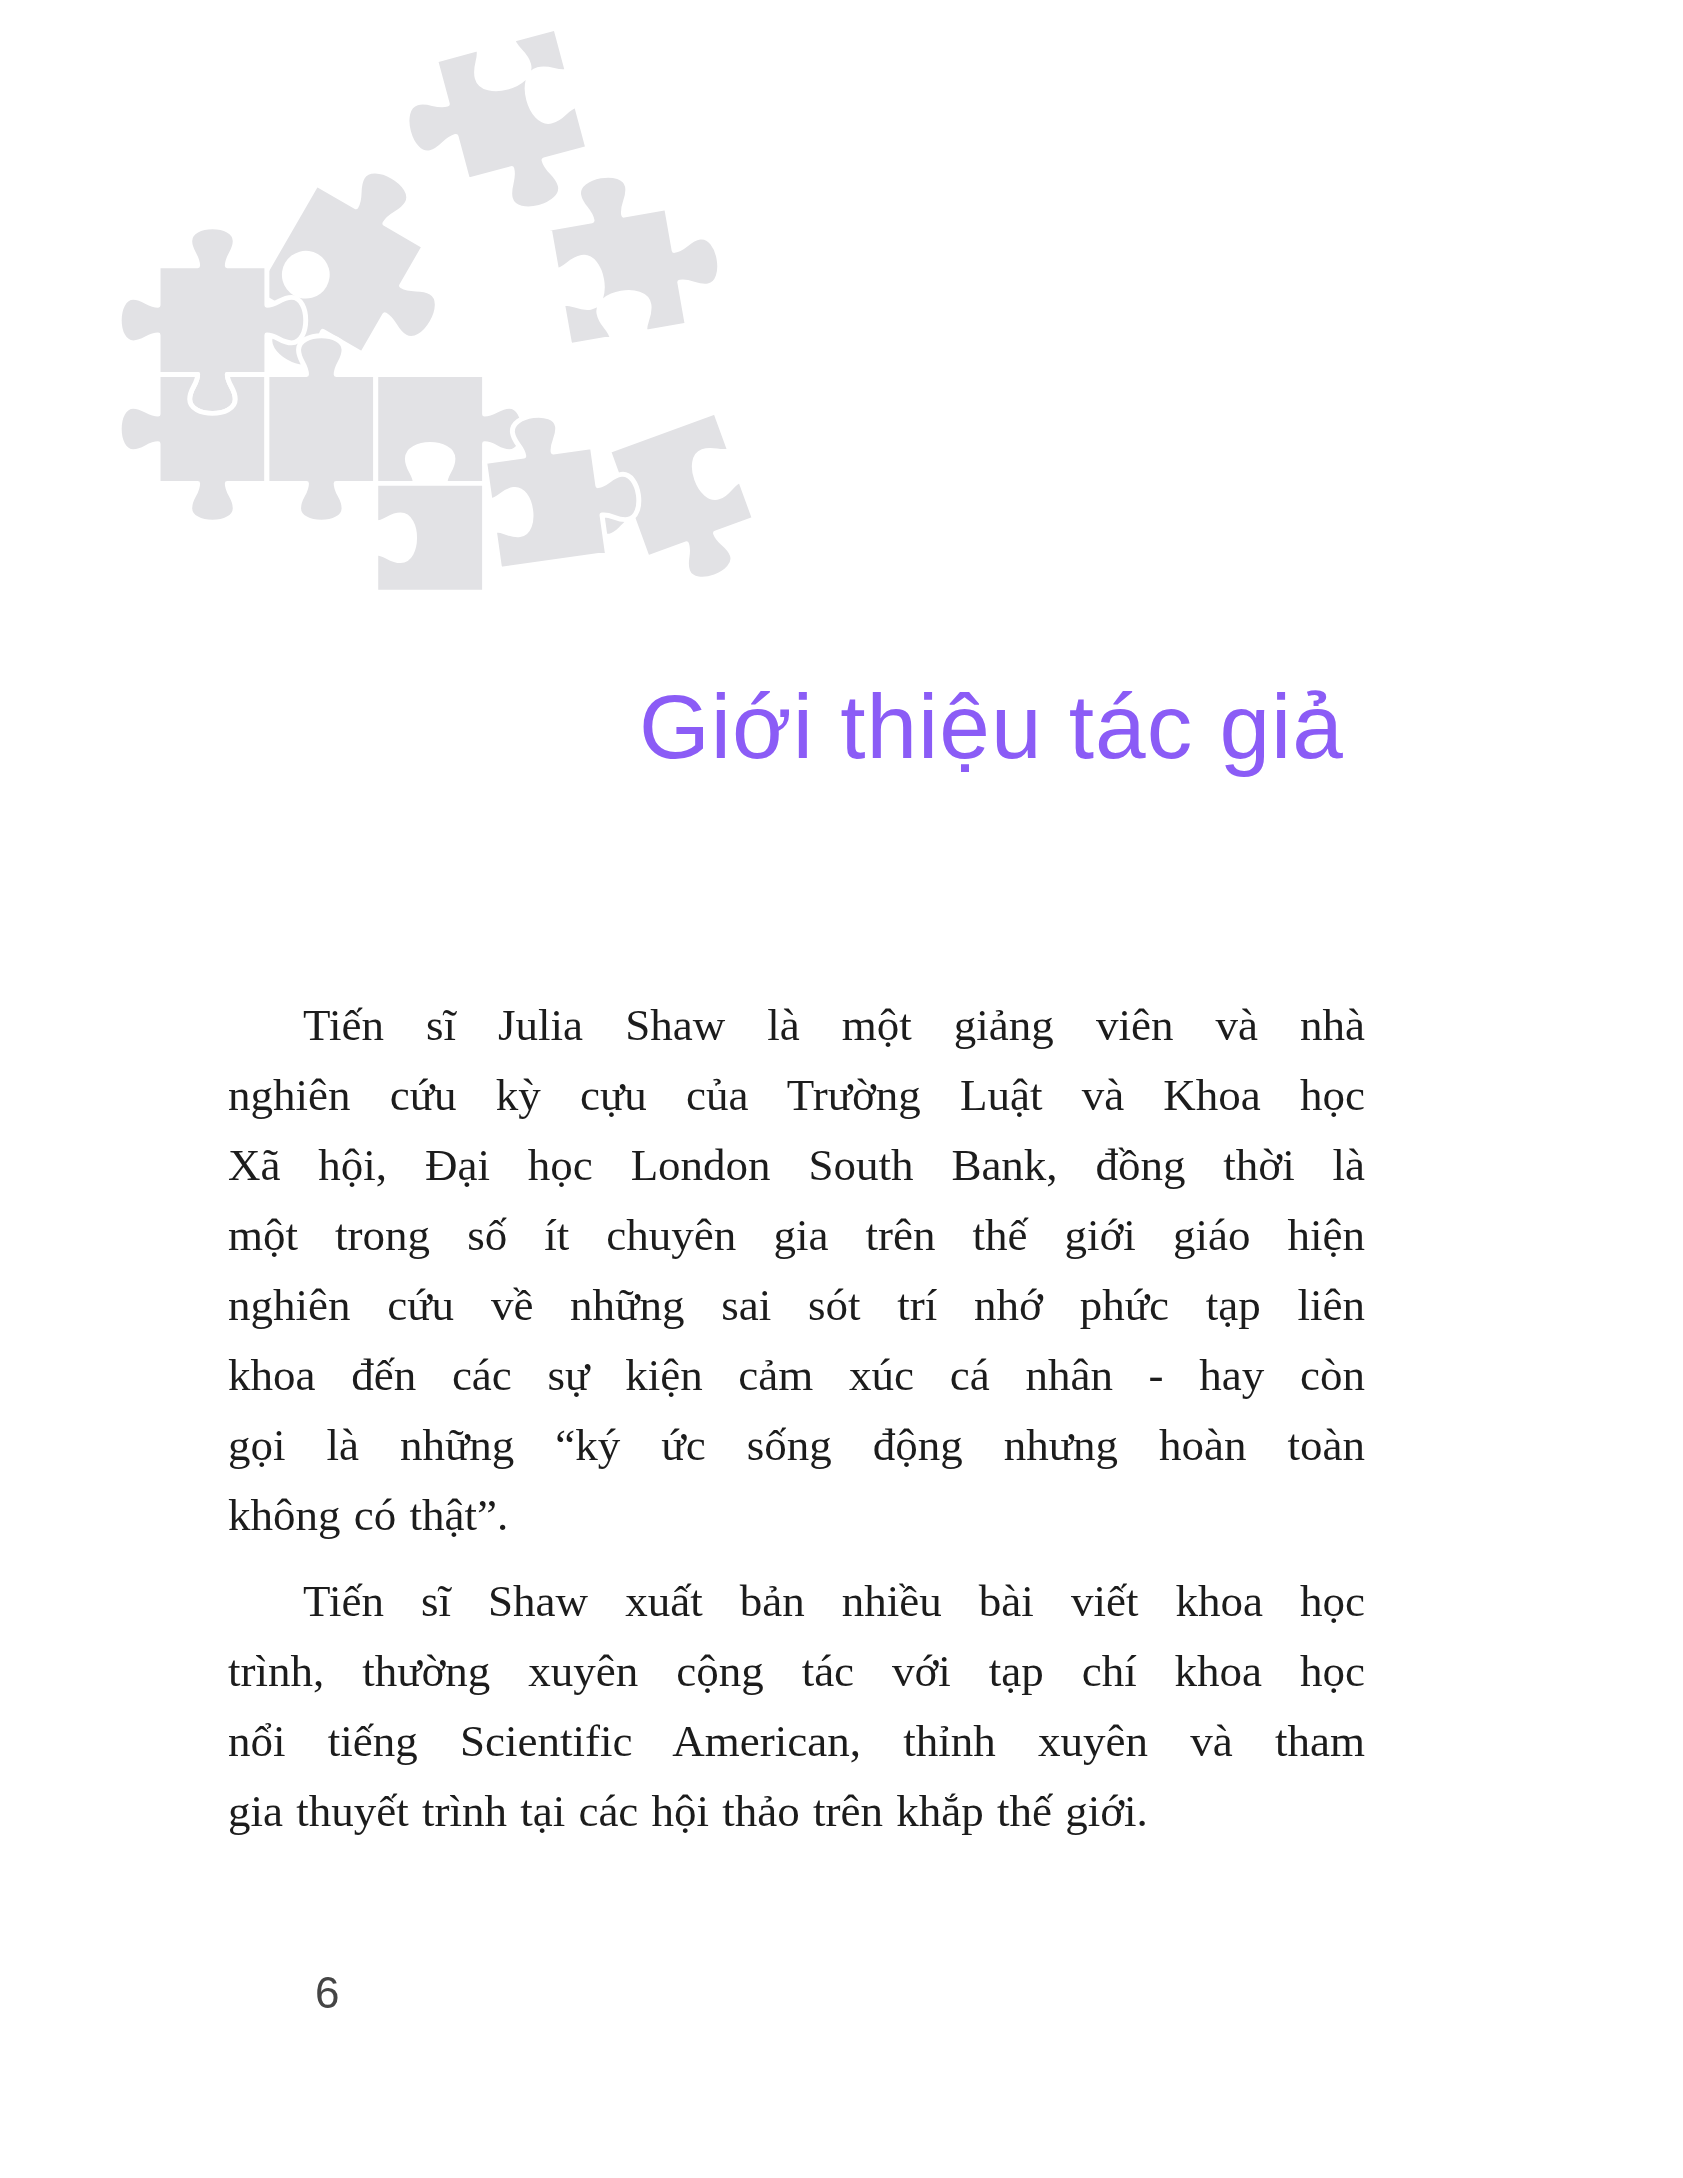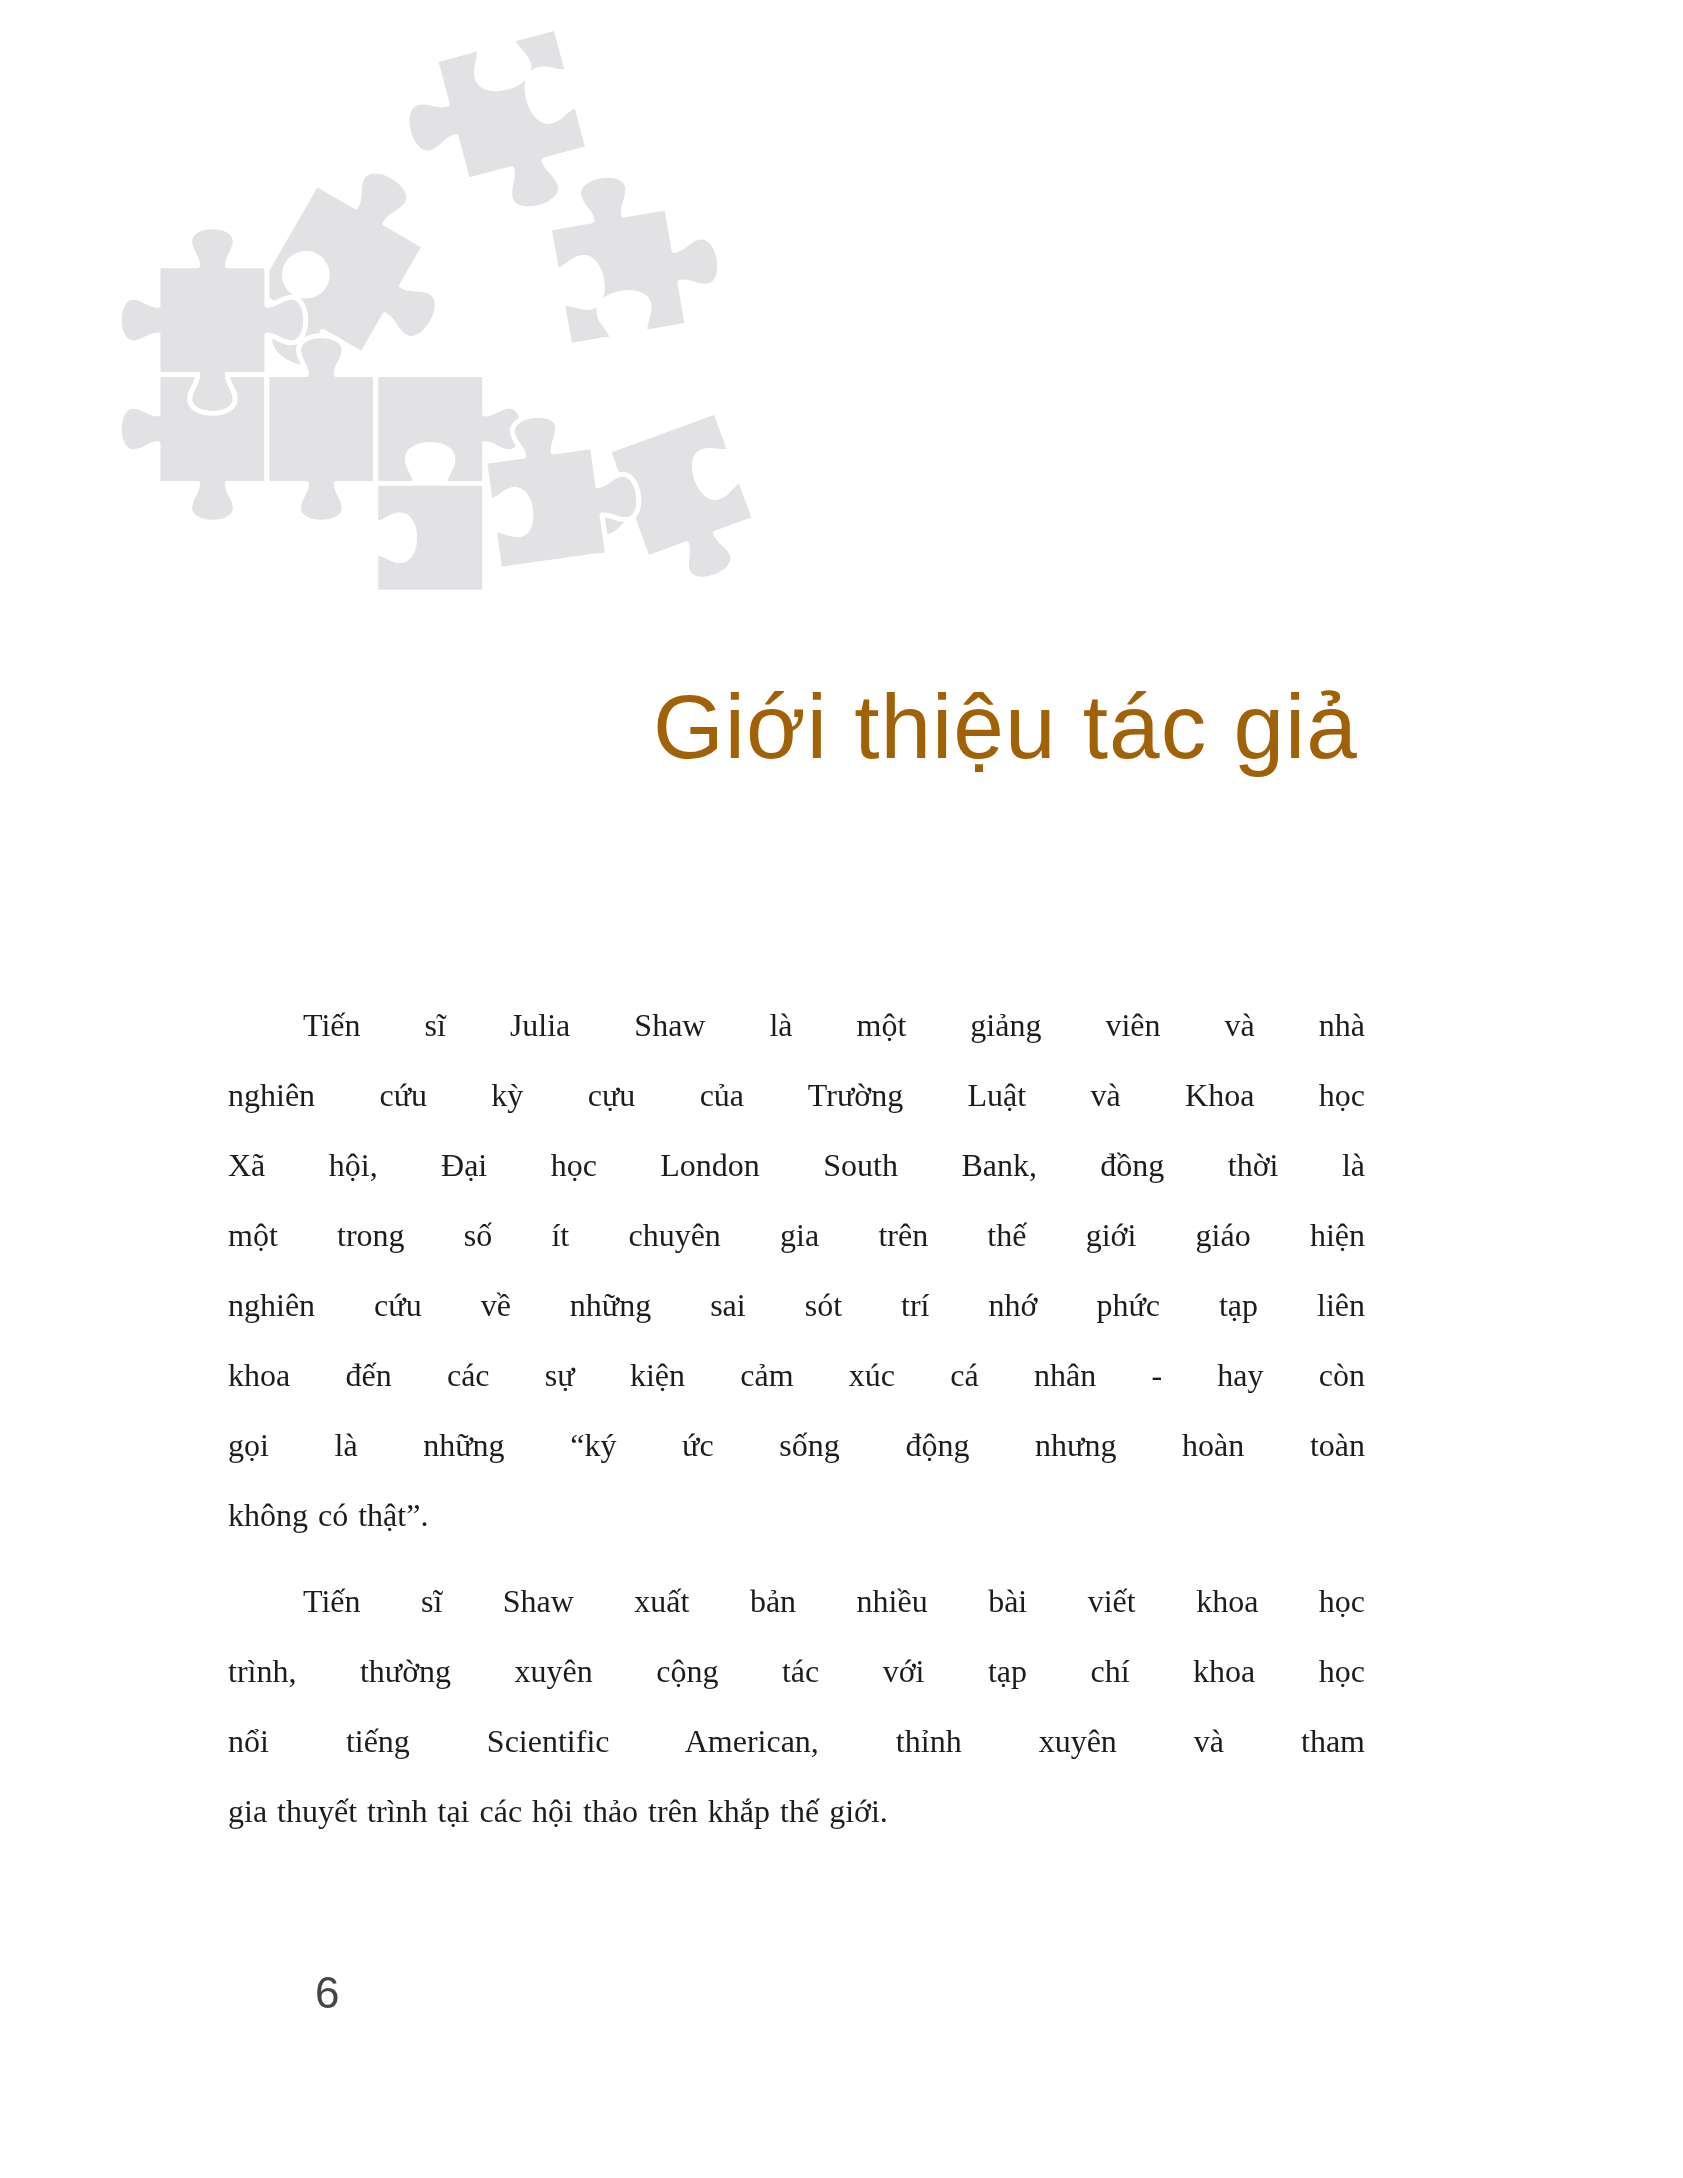"Giới thiệu tác giả" .title { color: #a16207 -> #8b5cf6; left: 653px -> 639px }
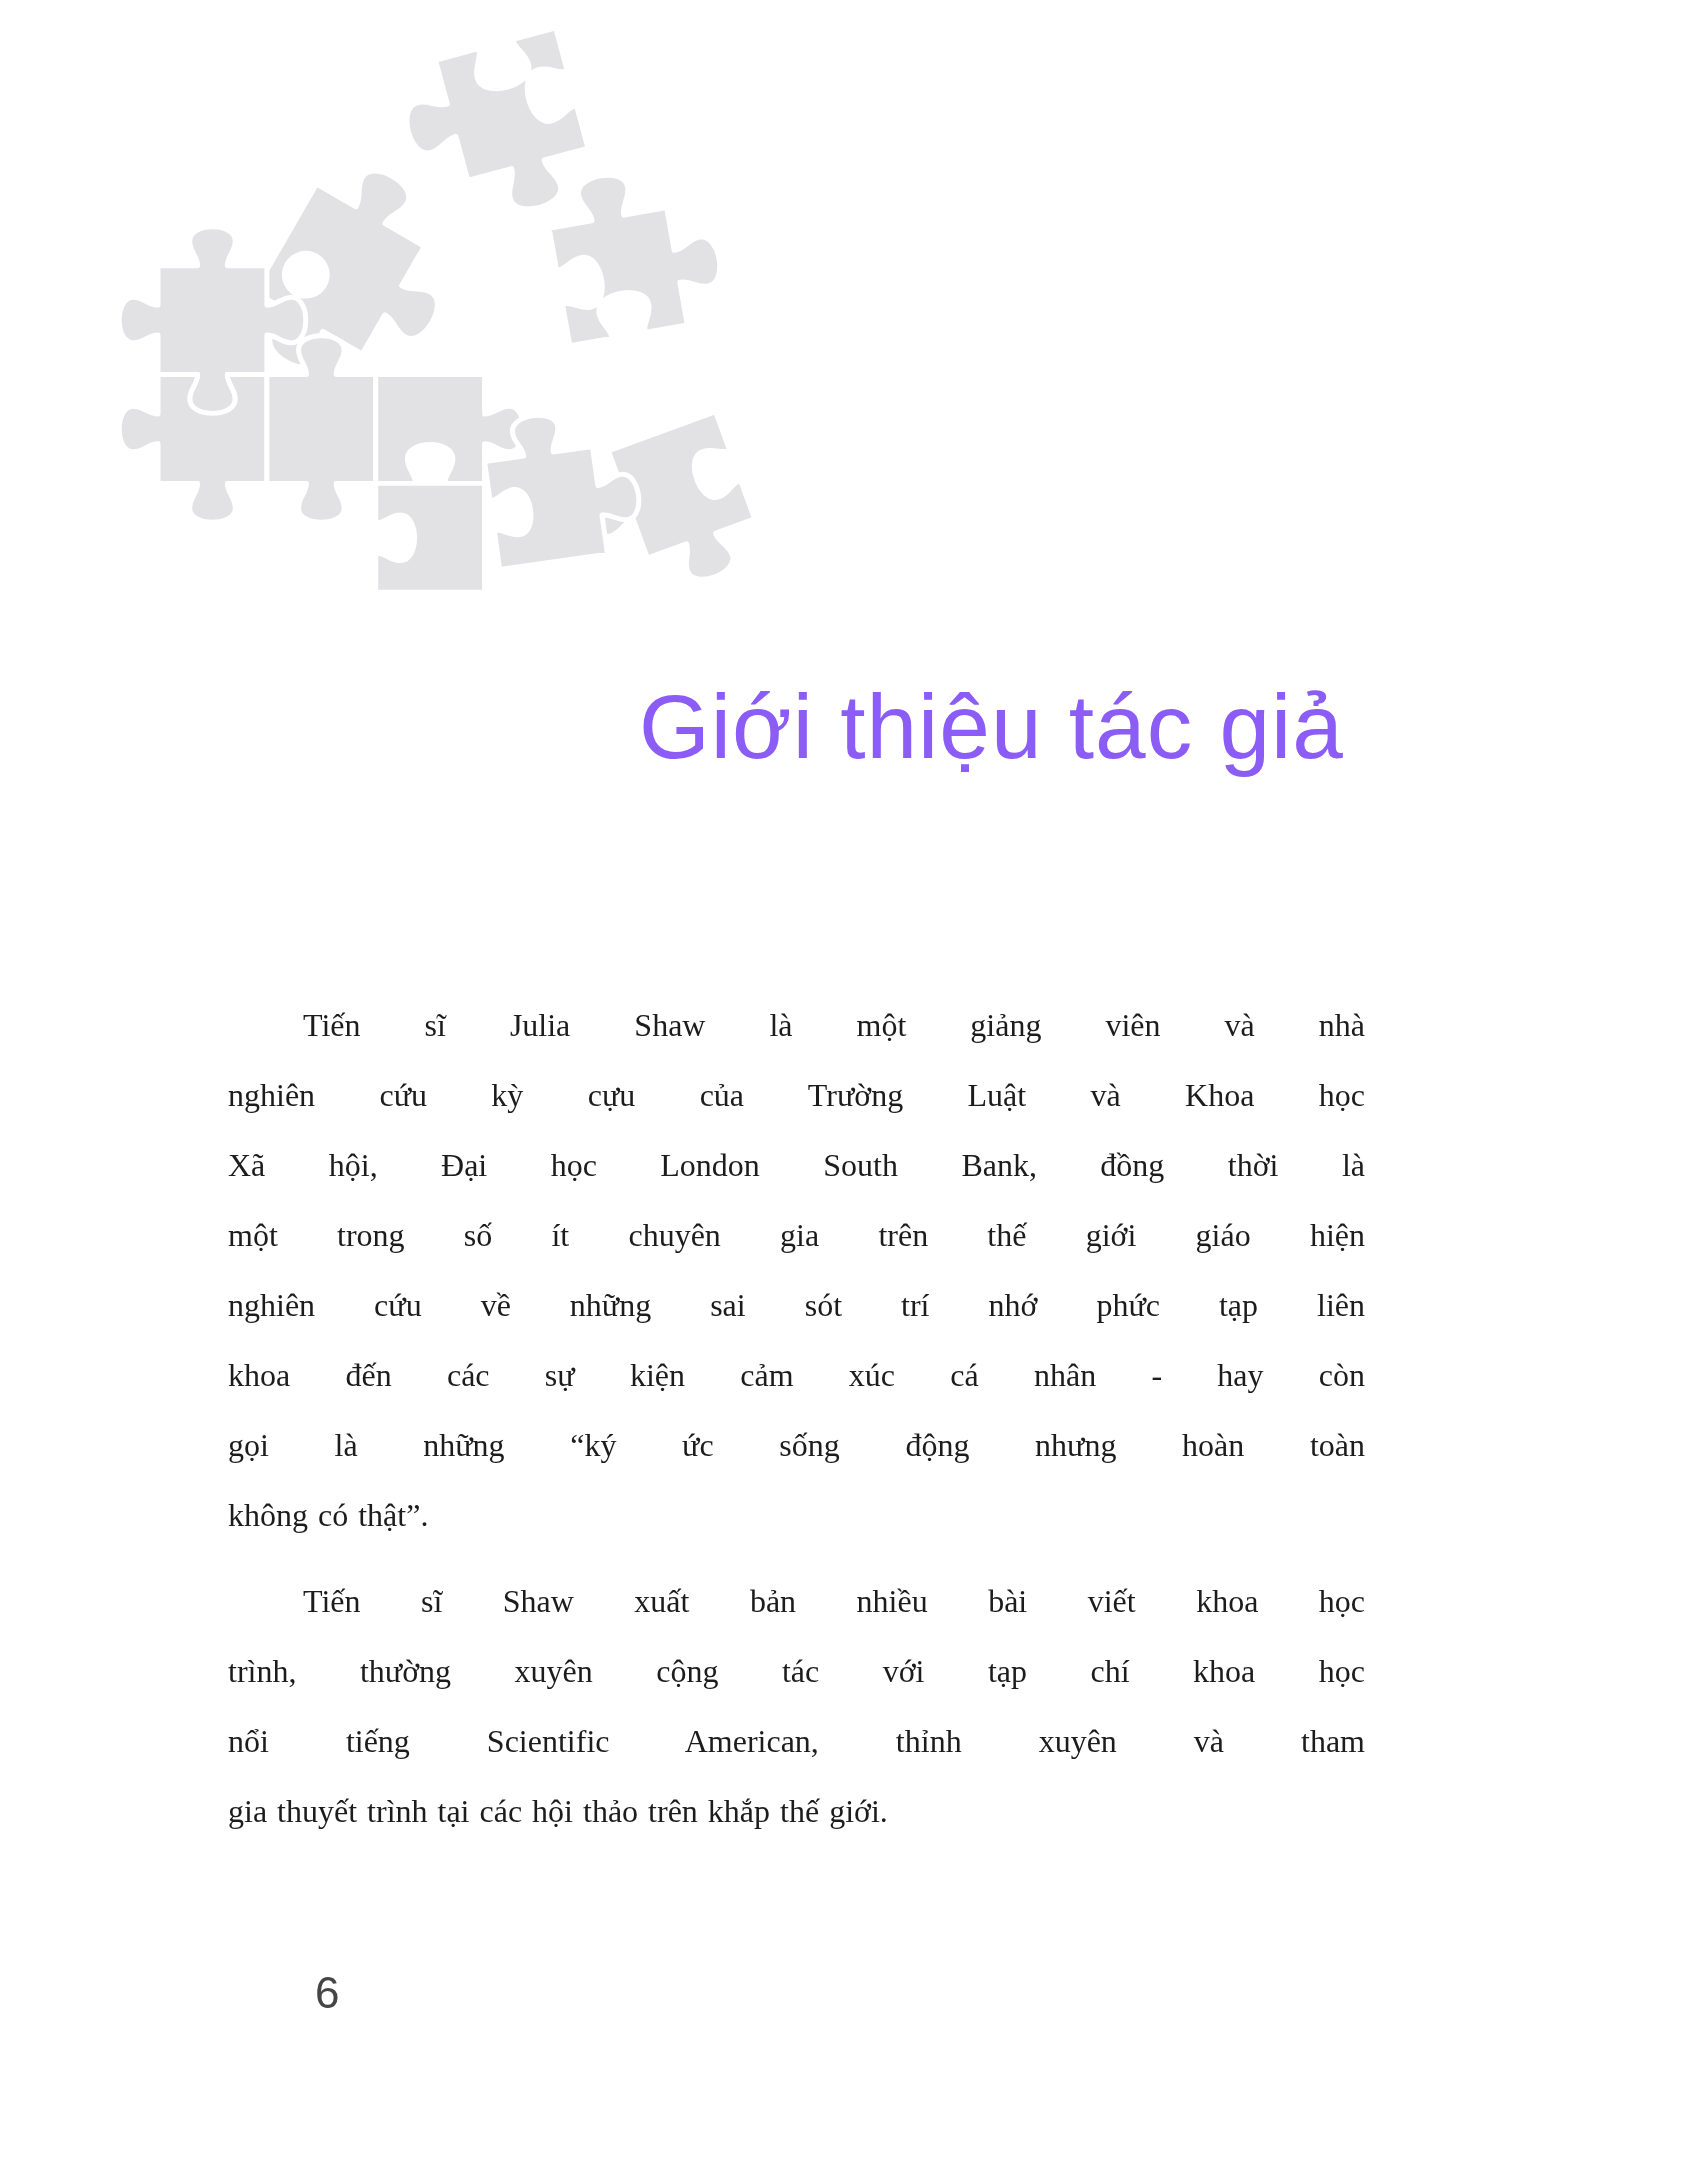"Tiến sĩ Julia Shaw là" .body-text { font-size: 32px -> 45px }
